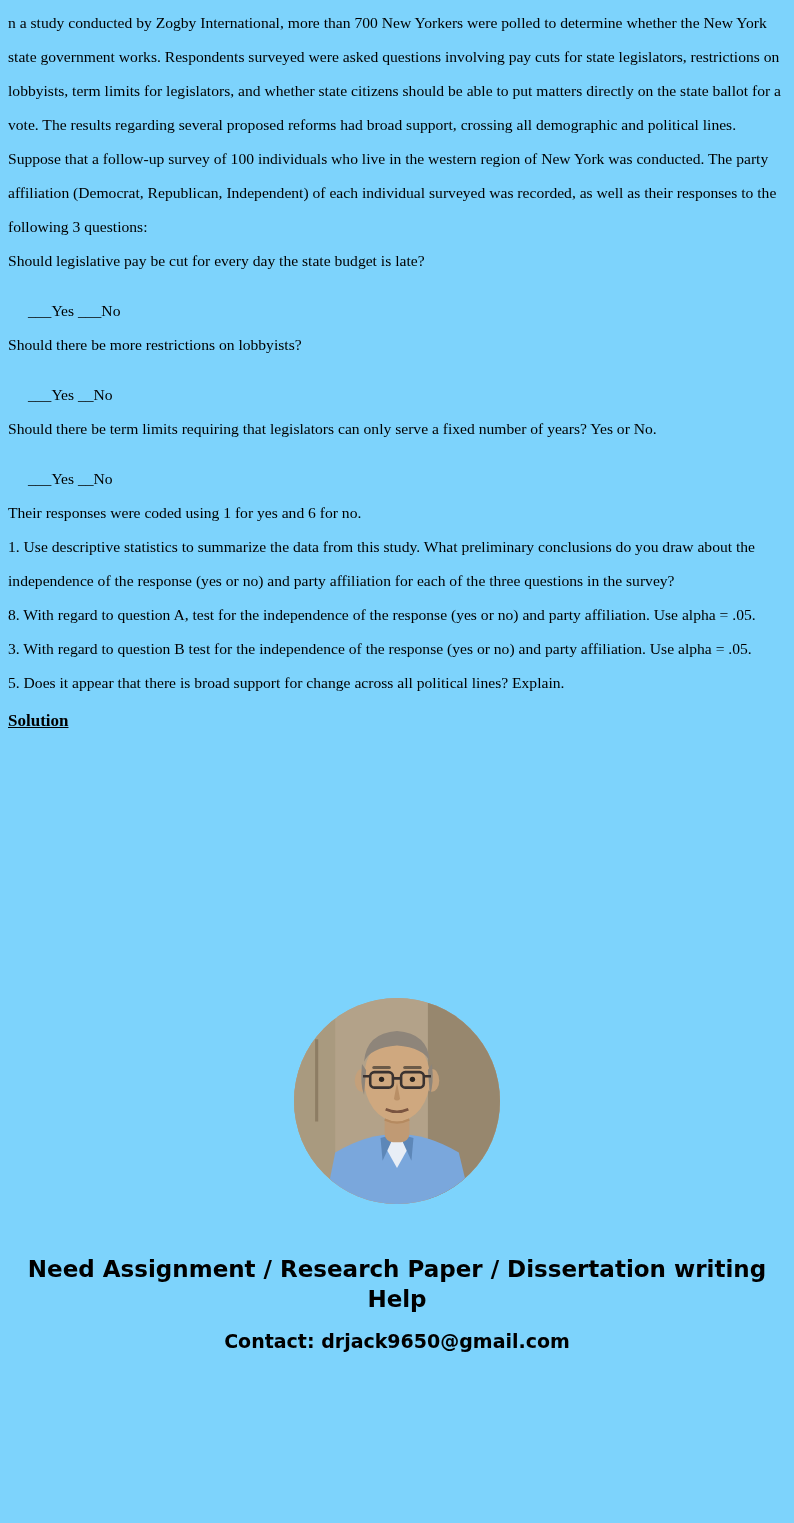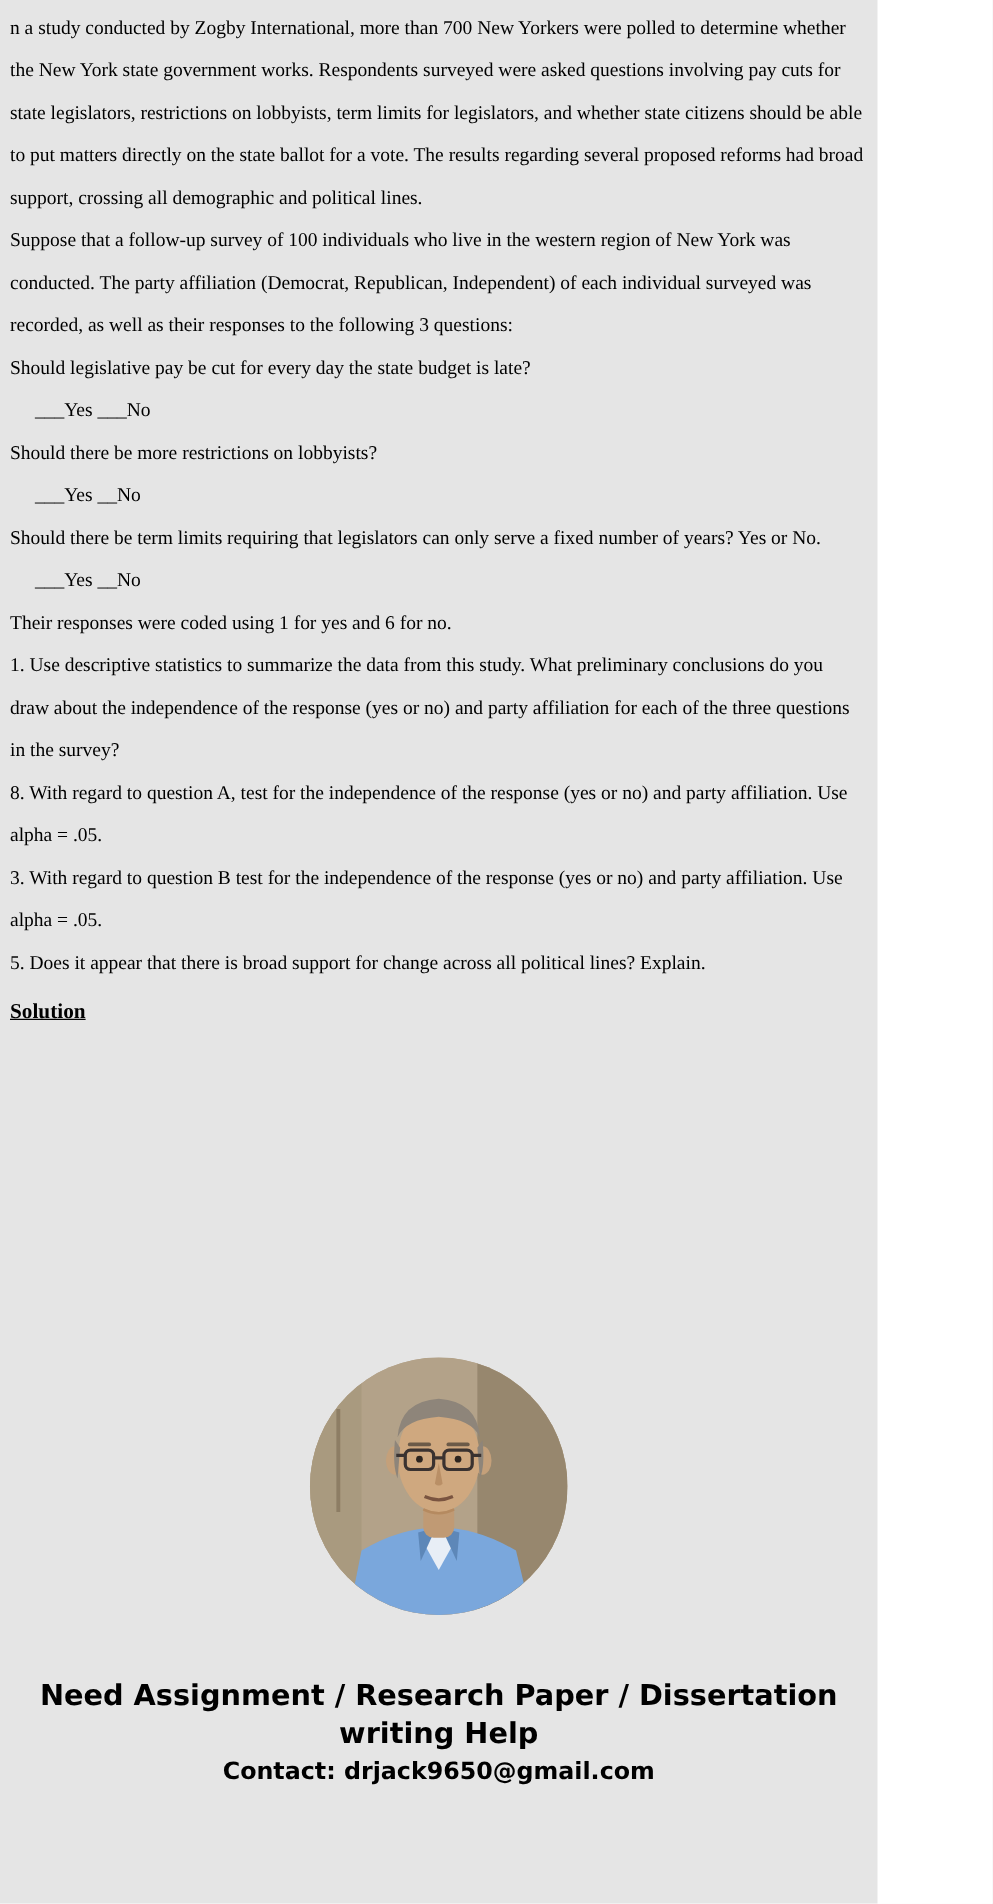"n a study conducted by" .page { background: #e5e5e5 -> #7dd3fc; width: 702px -> 794px }
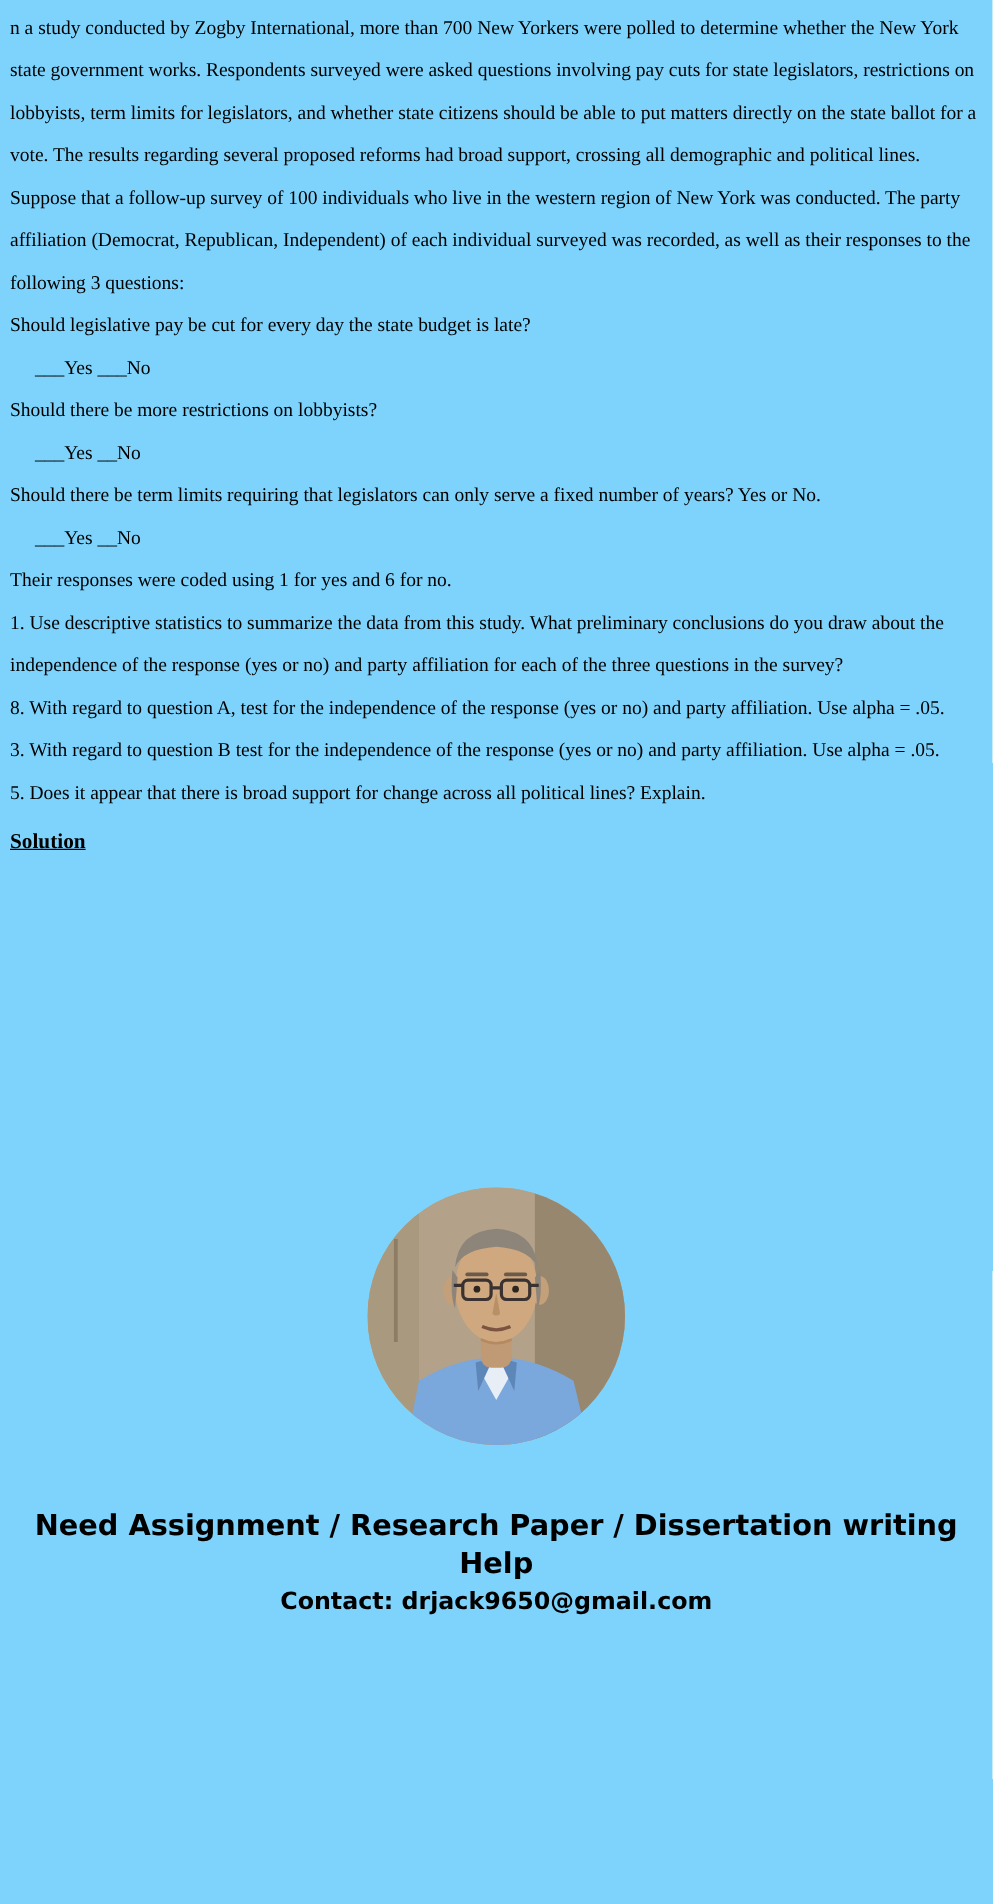"___Yes ___No" .para.indent { margin-top: none -> 16px }
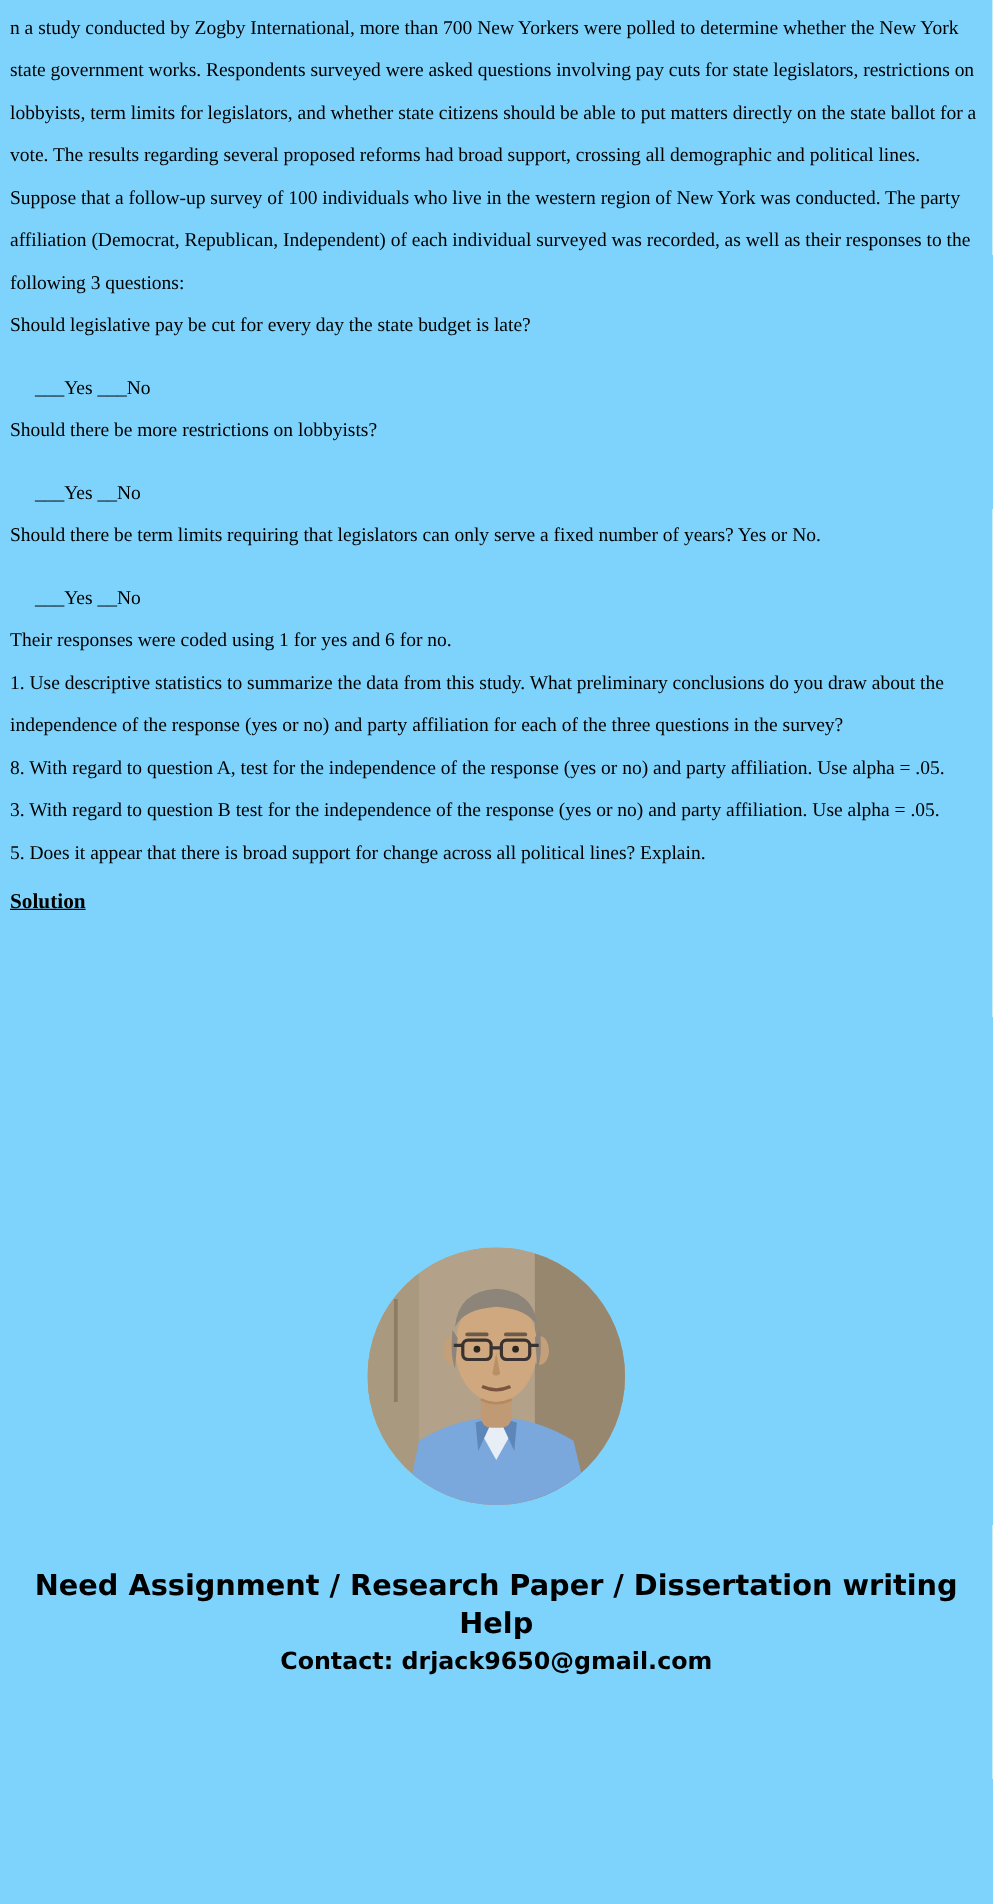"Need Assignment / Research Paper" .footer-heading { margin: 0 auto -> 12px auto }
